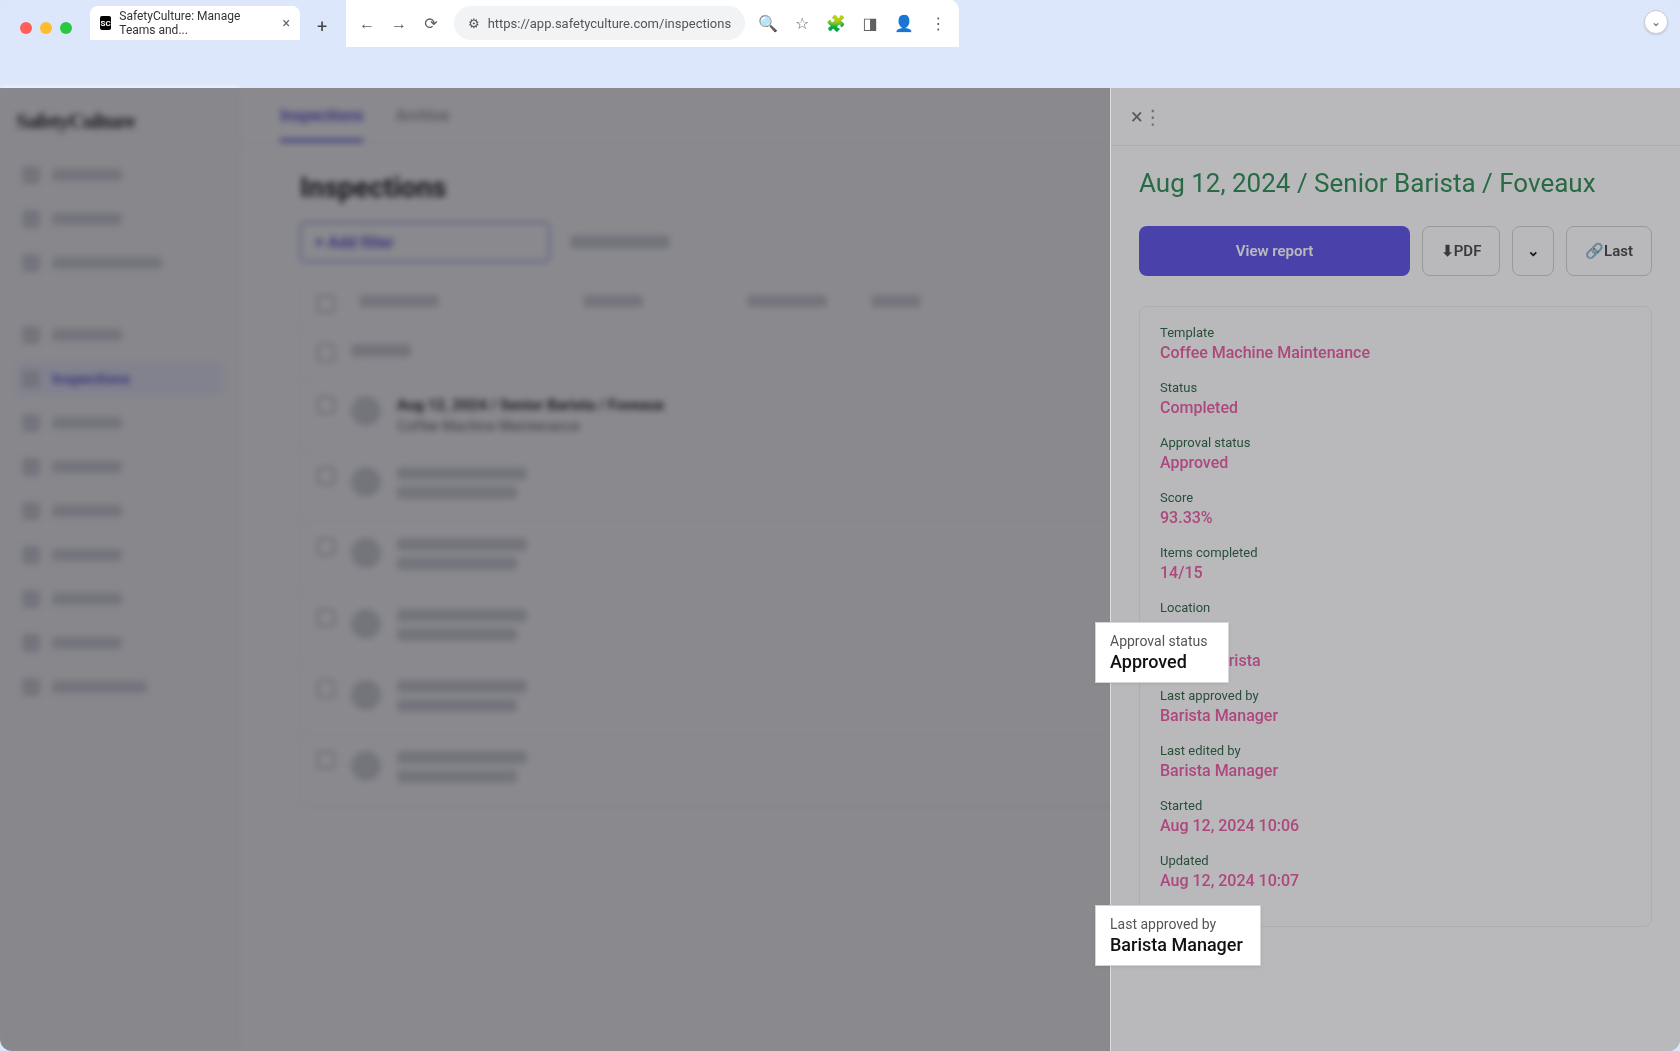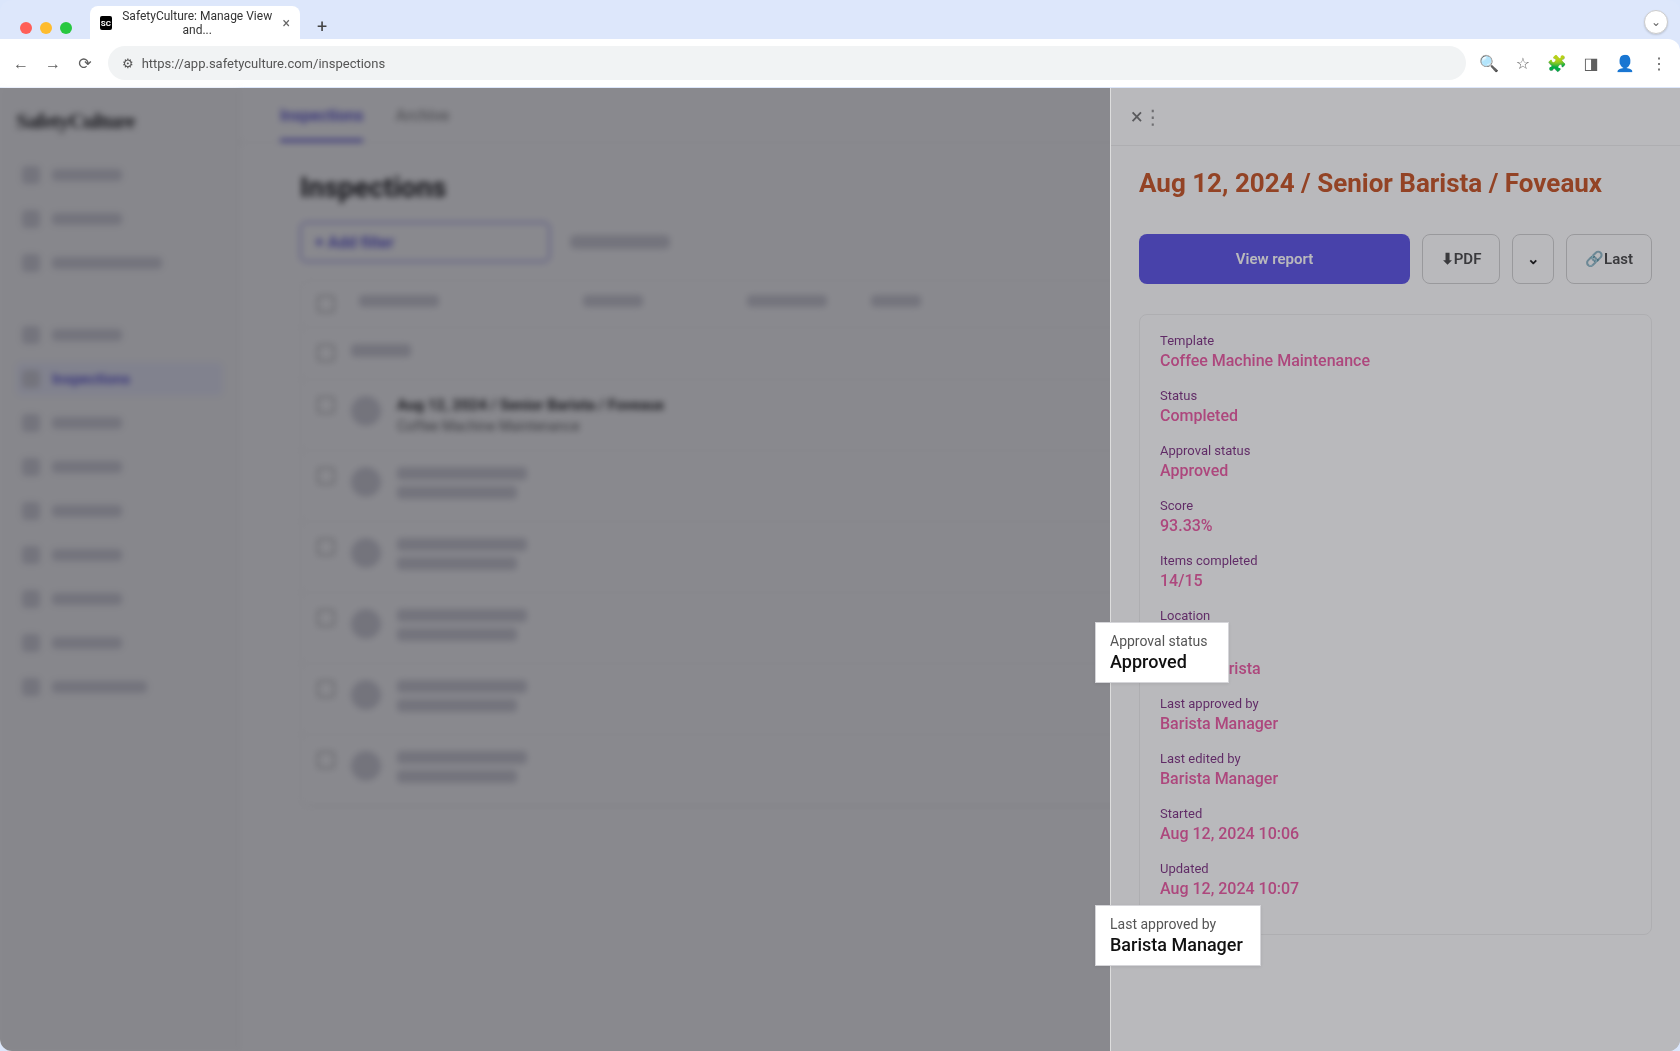"SC" .chrome { flex-direction: column -> row; text-align: center -> none }
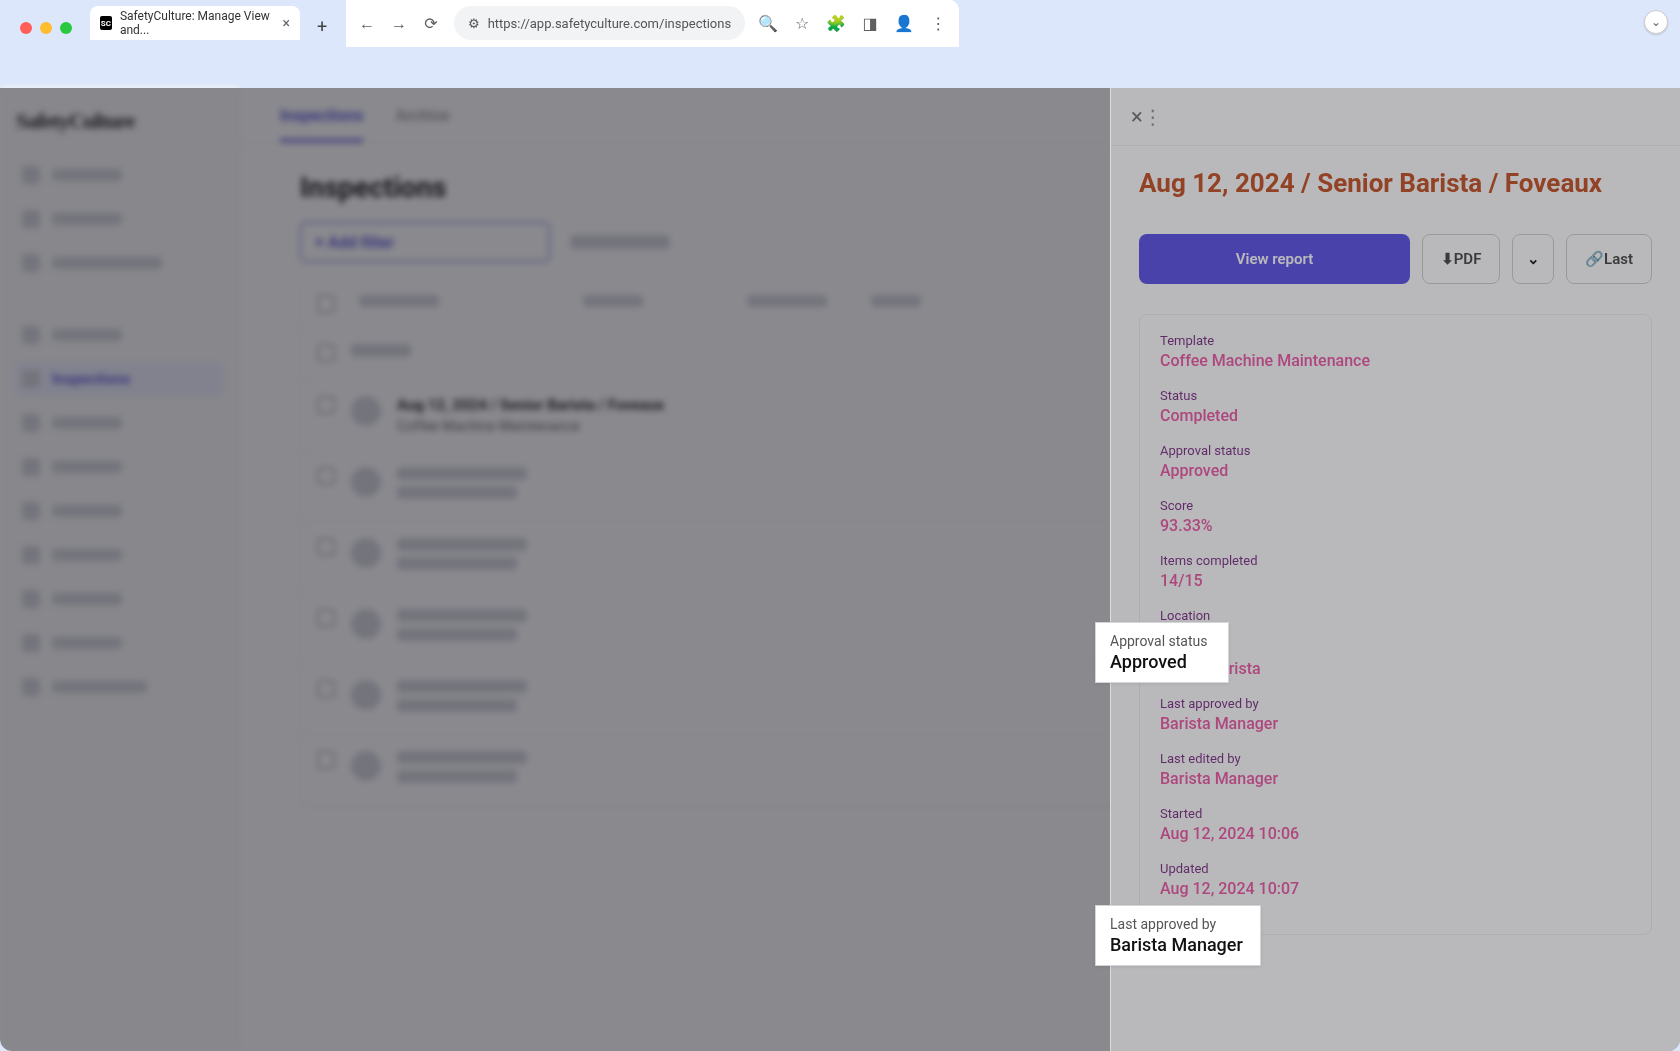"SafetyCulture: Manage View and..." span { text: View -> Teams }
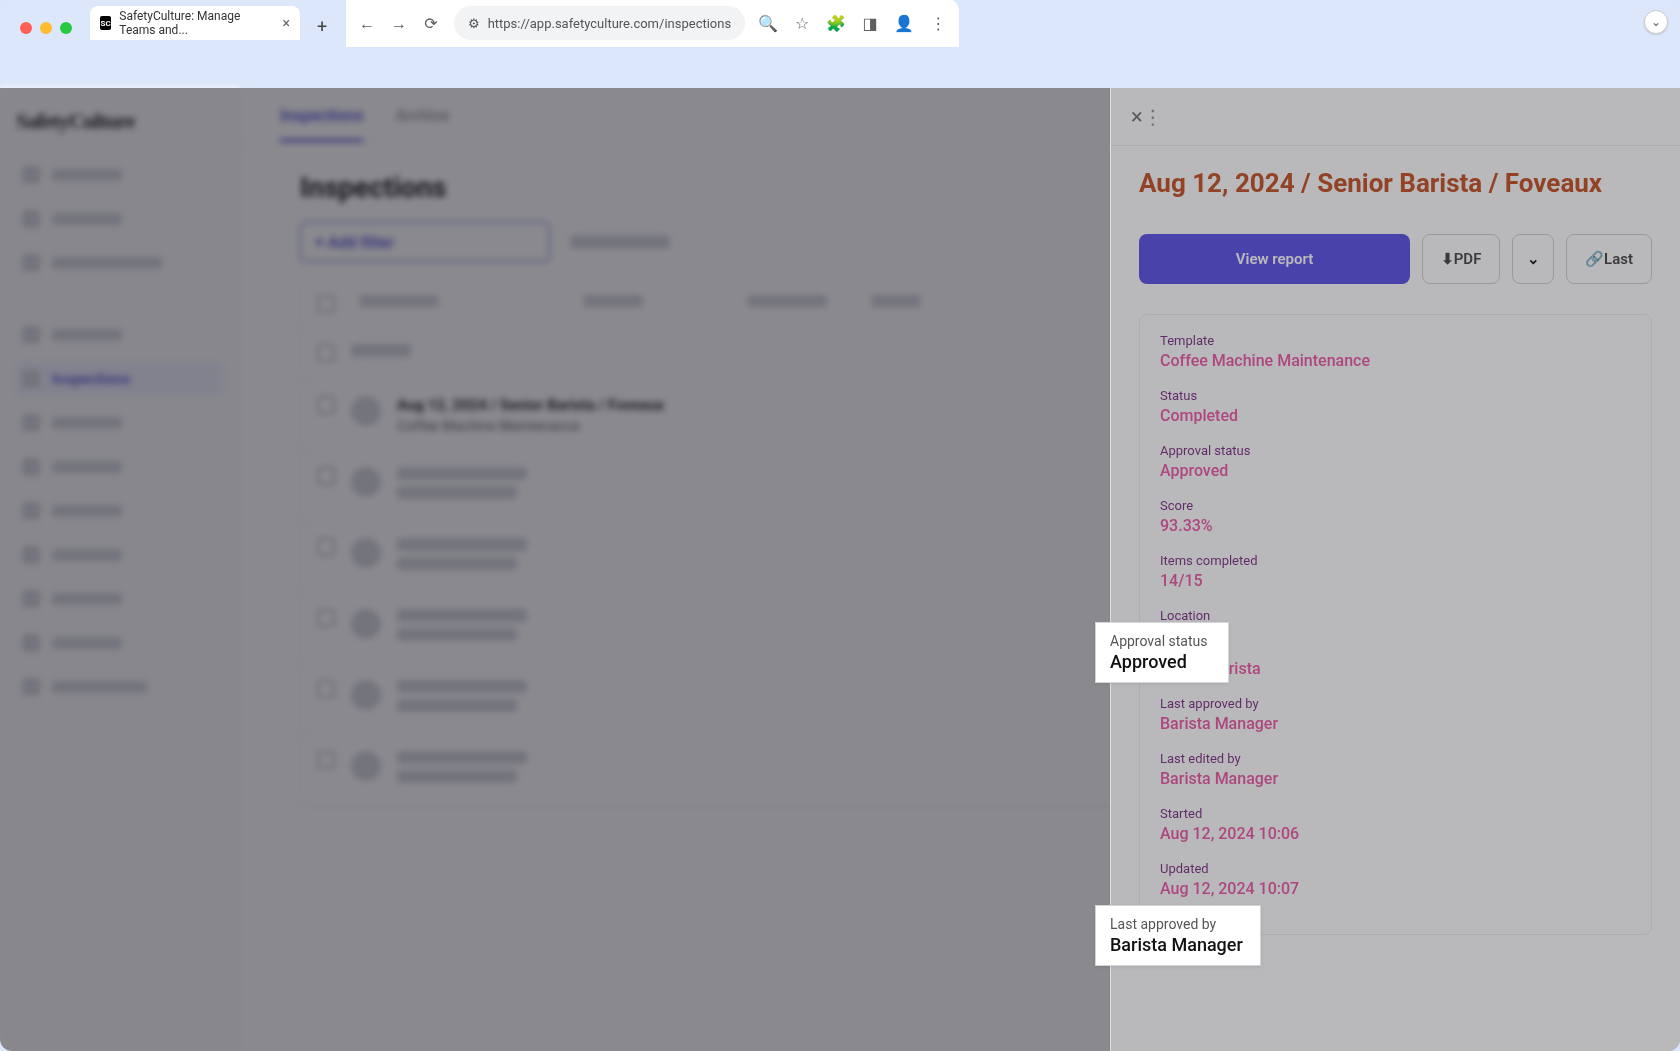"Aug 12, 2024 / Senior" .panel-title { color: #c2410c -> #15803d; font-weight: 700 -> 400; margin-bottom: 36px -> 28px }
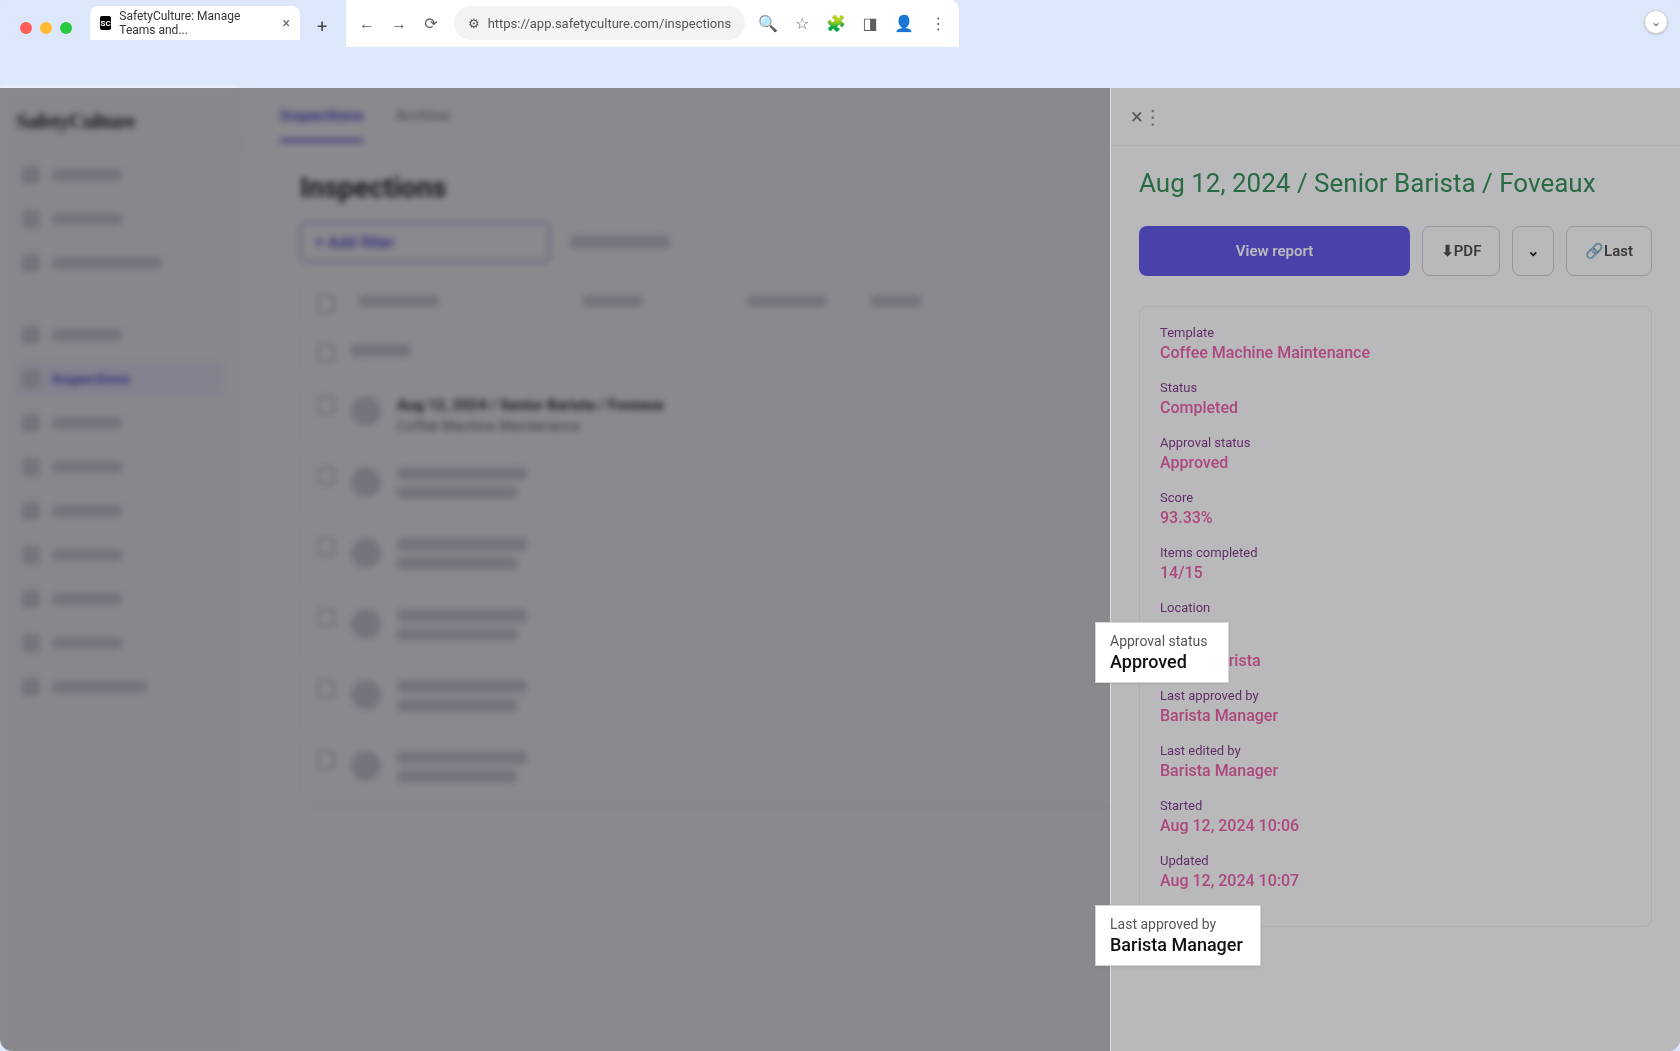"Template" .d-lbl { color: #701a75 -> #14532d }
